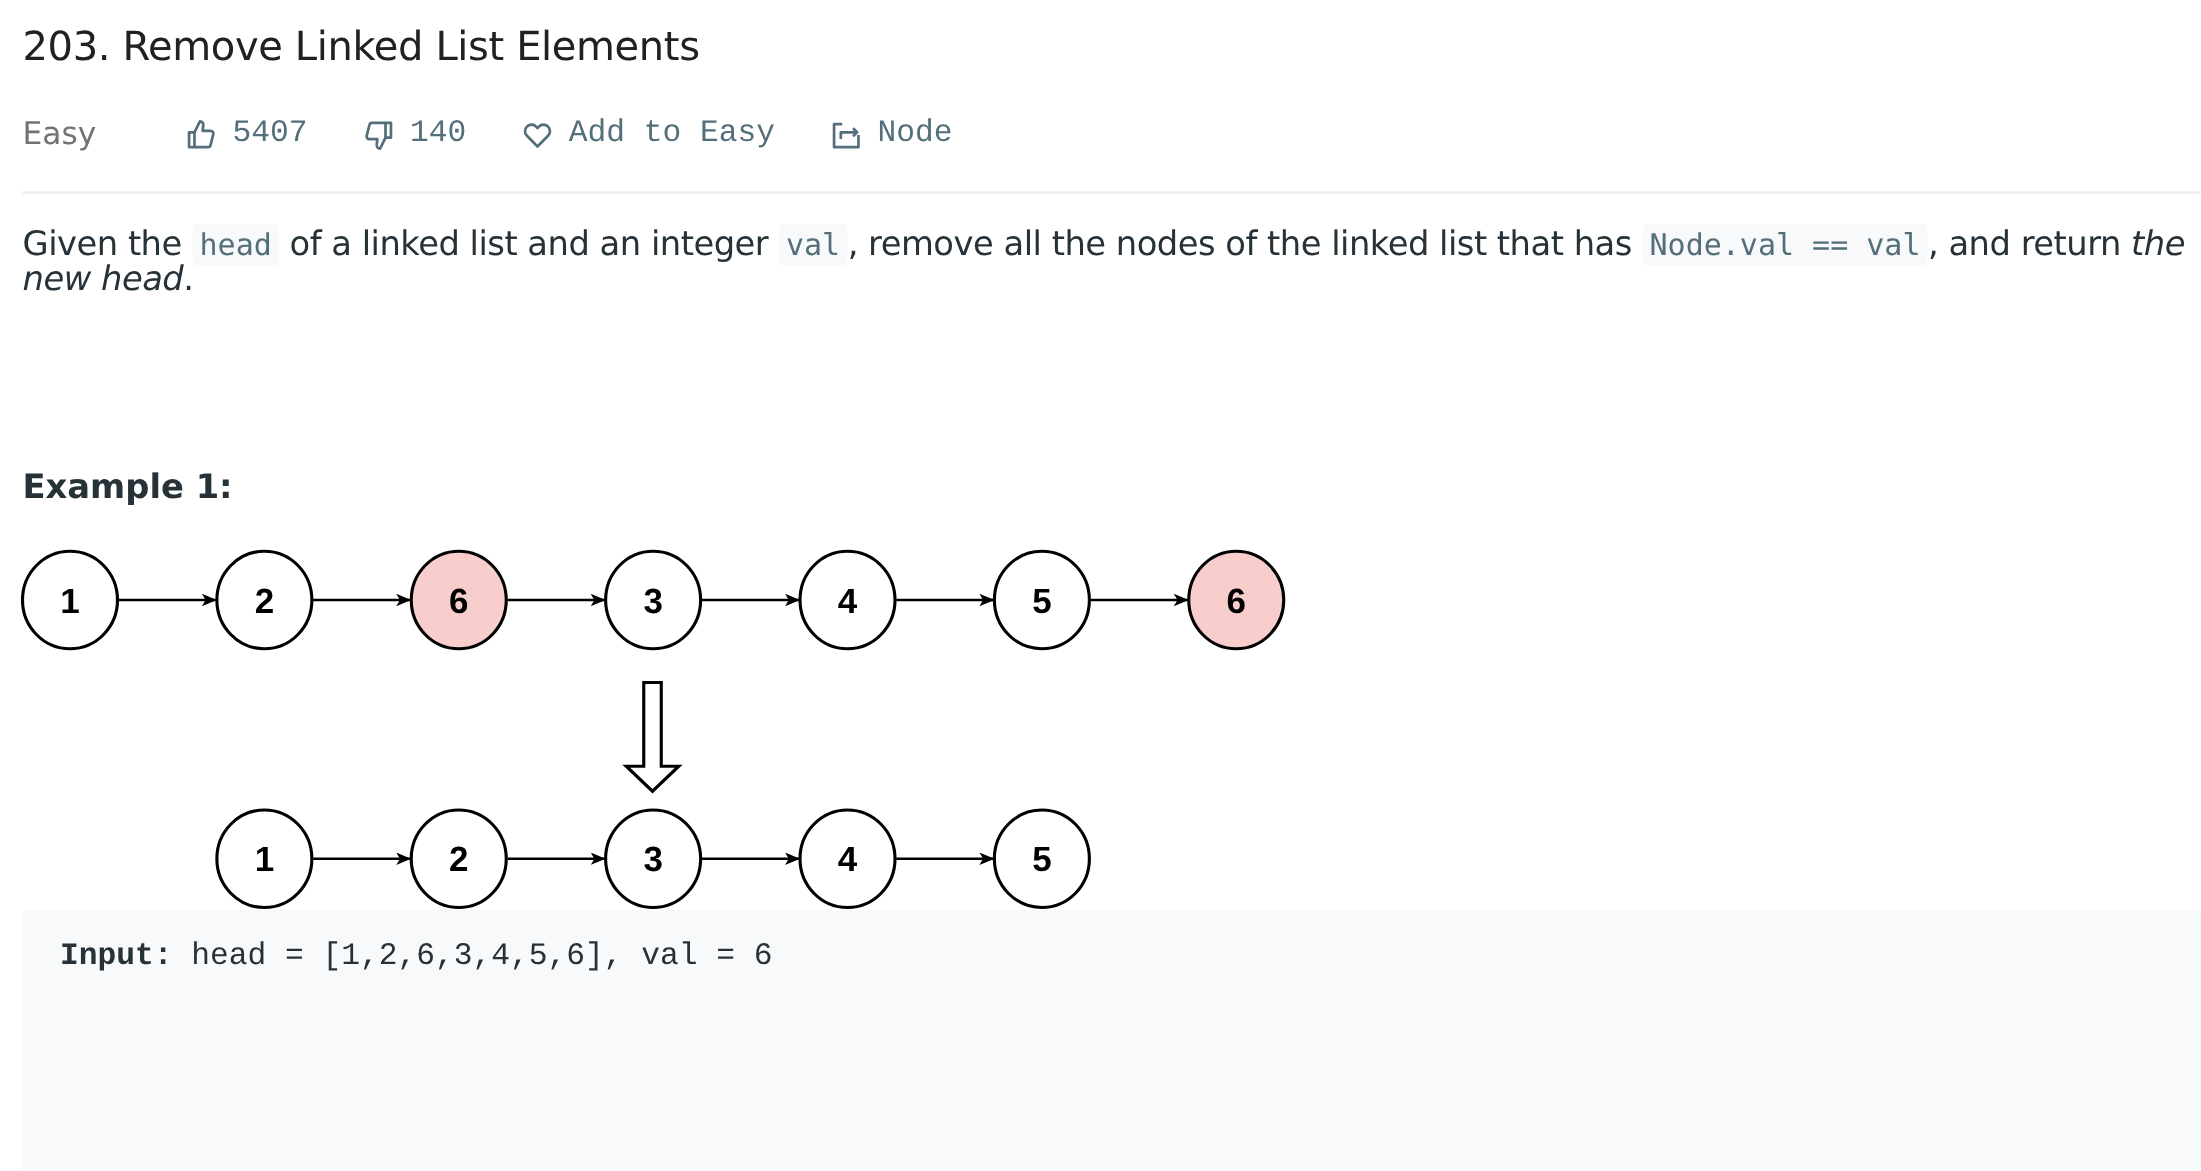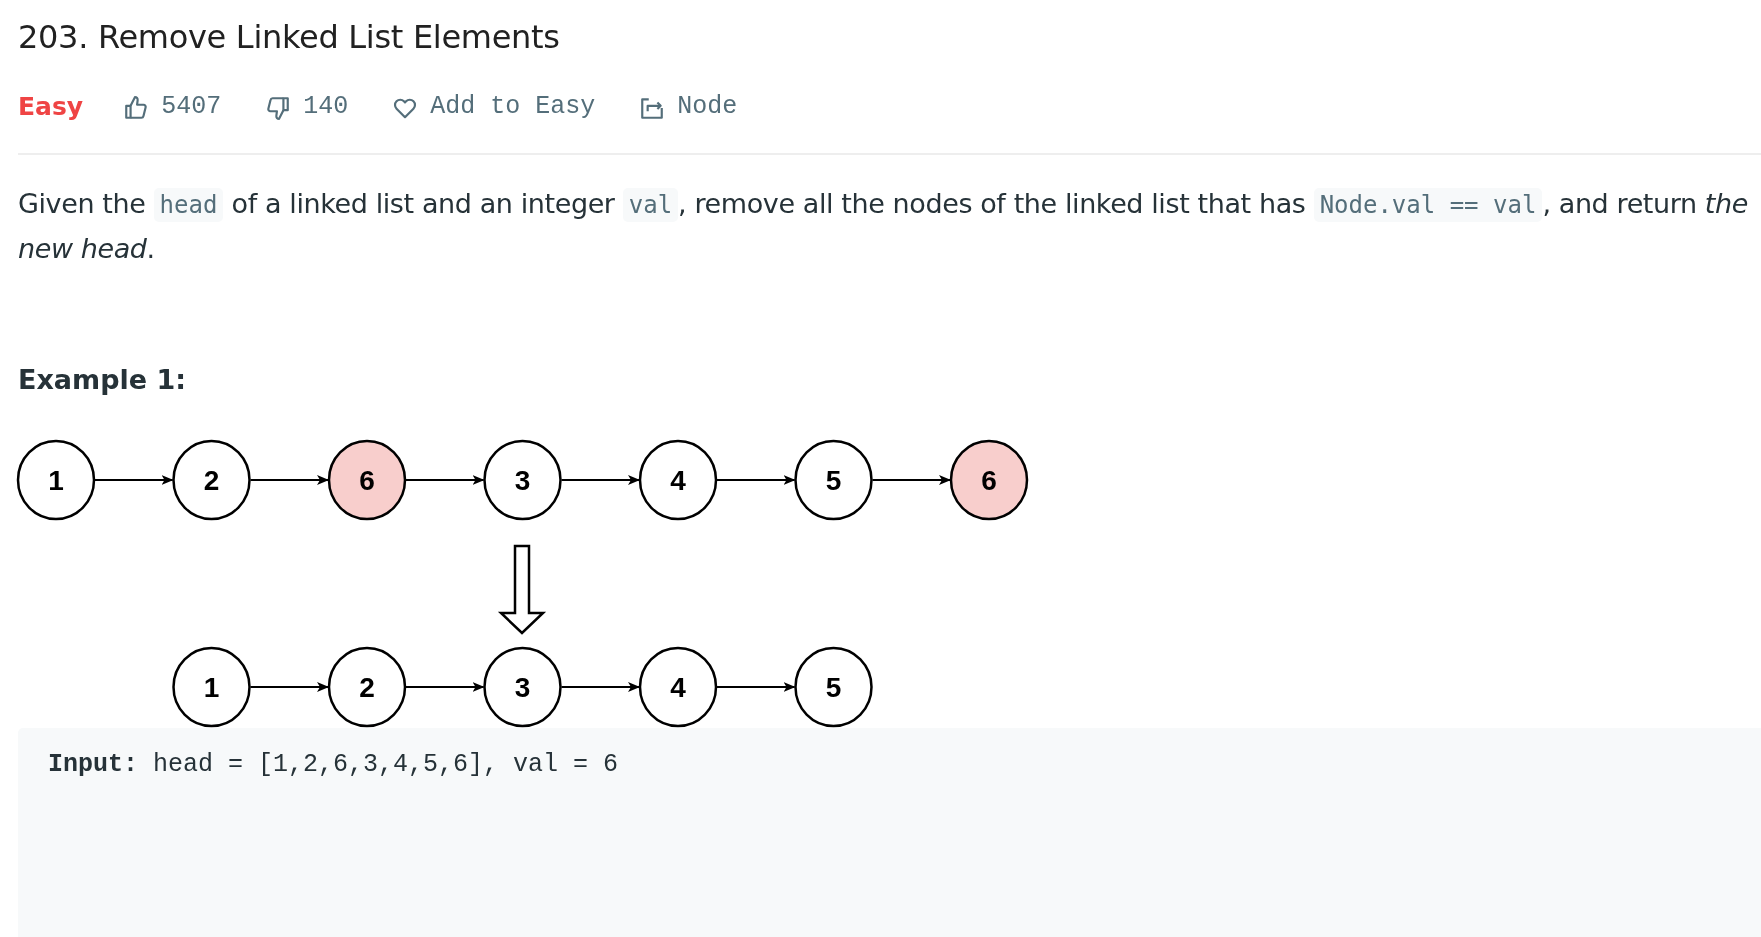"Easy" .meta .difficulty { color: #ef4444 -> #737373; font-weight: 700 -> 400; margin-right: 40px -> 71px }
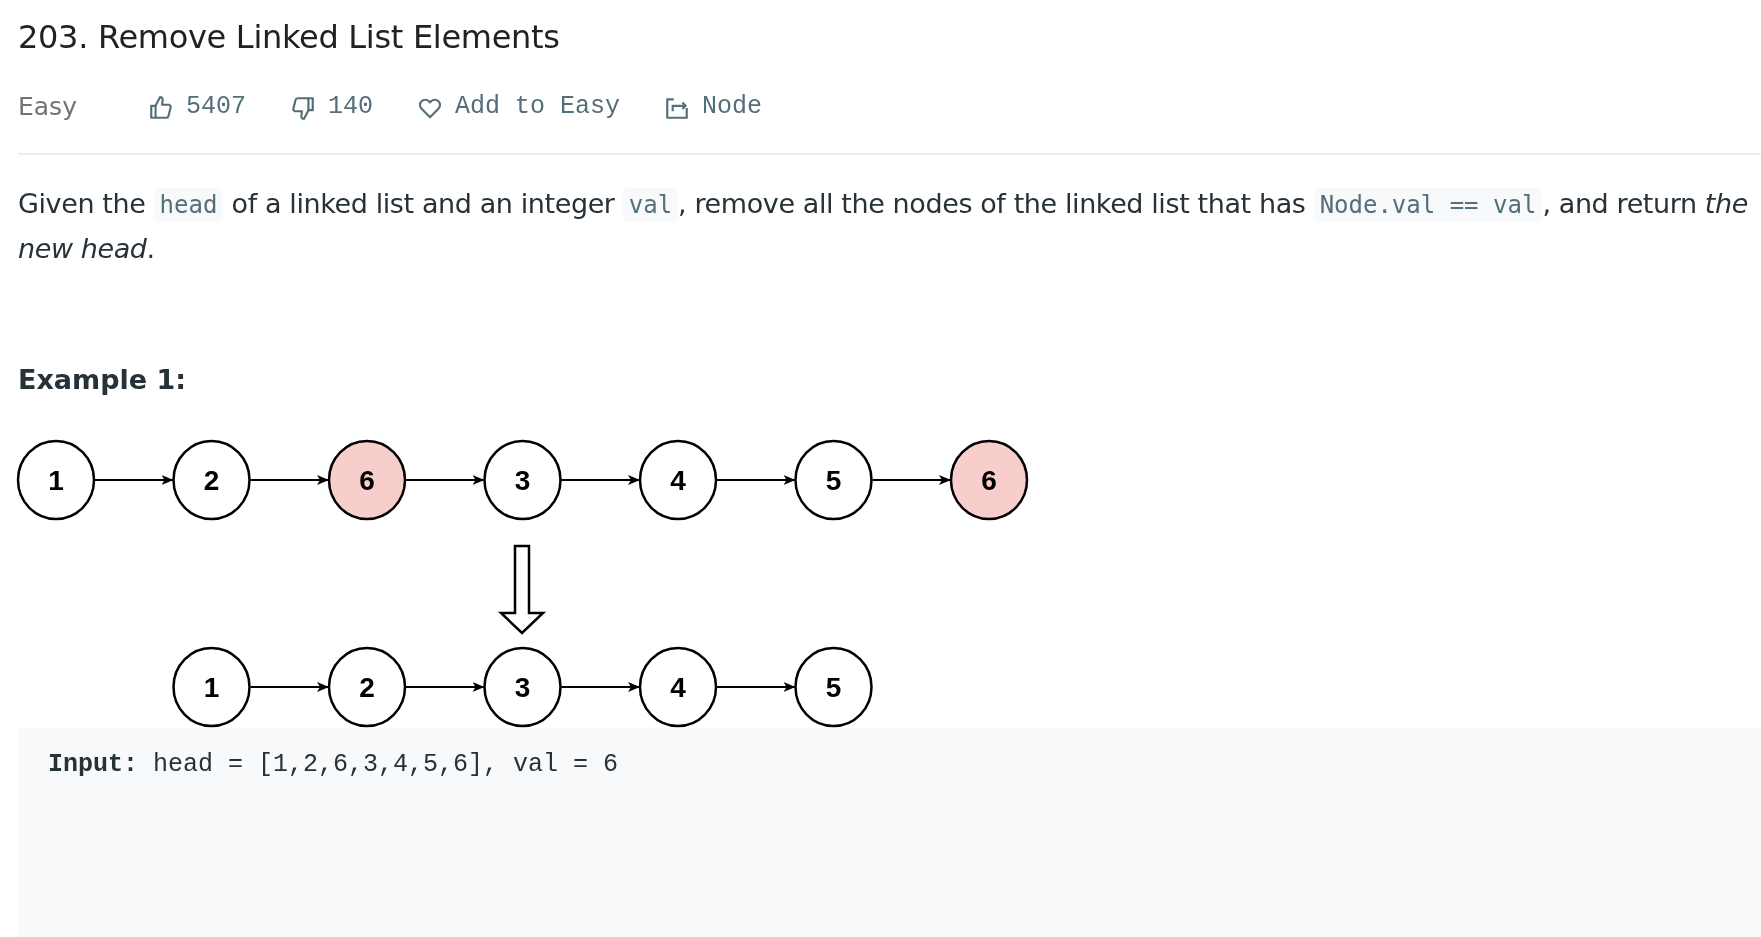"Given the head of a" .desc { line-height: 44px -> 28px }
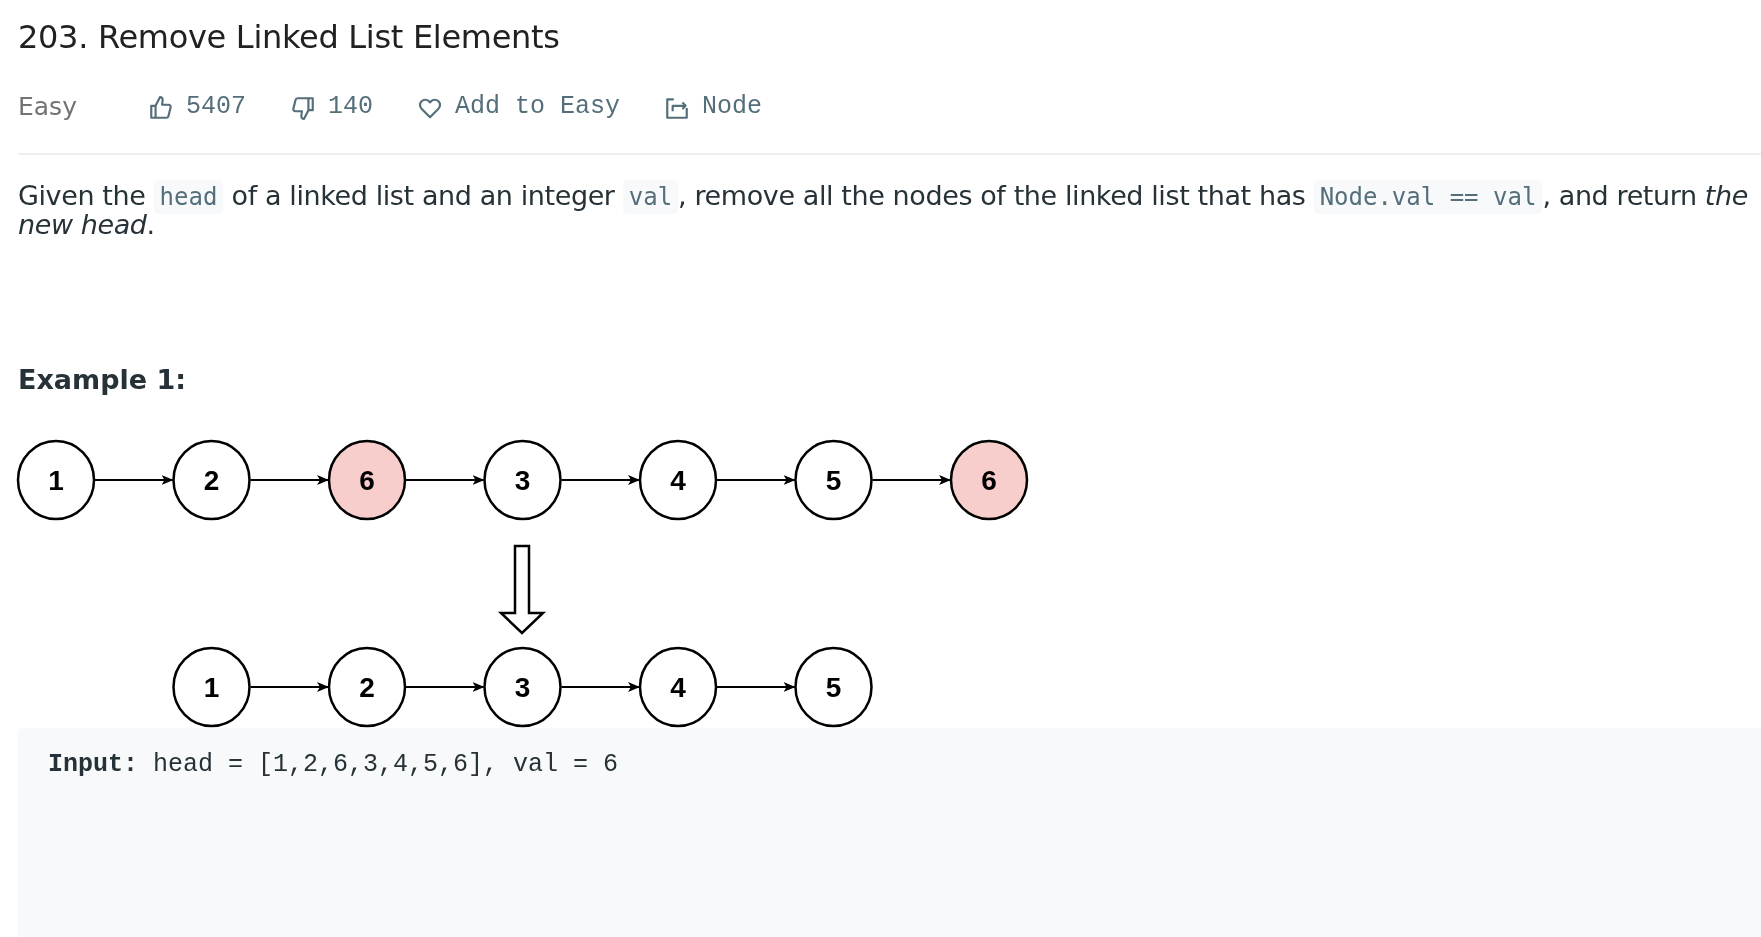"Example 1:" .example-title { top: 364px -> 374px }
